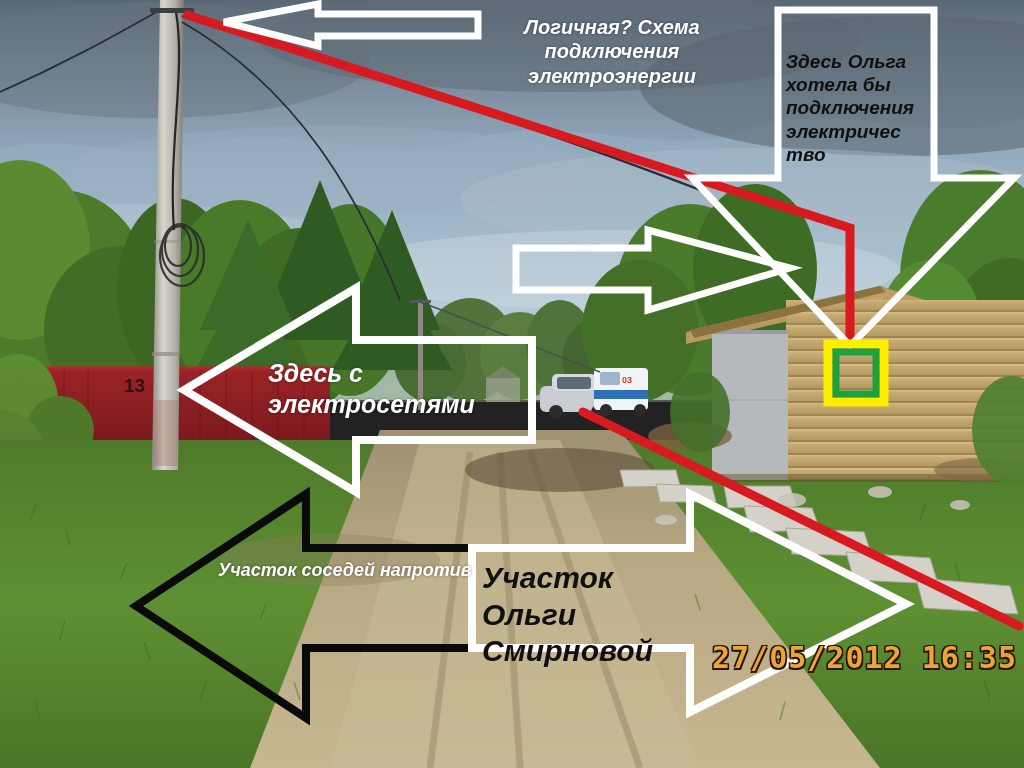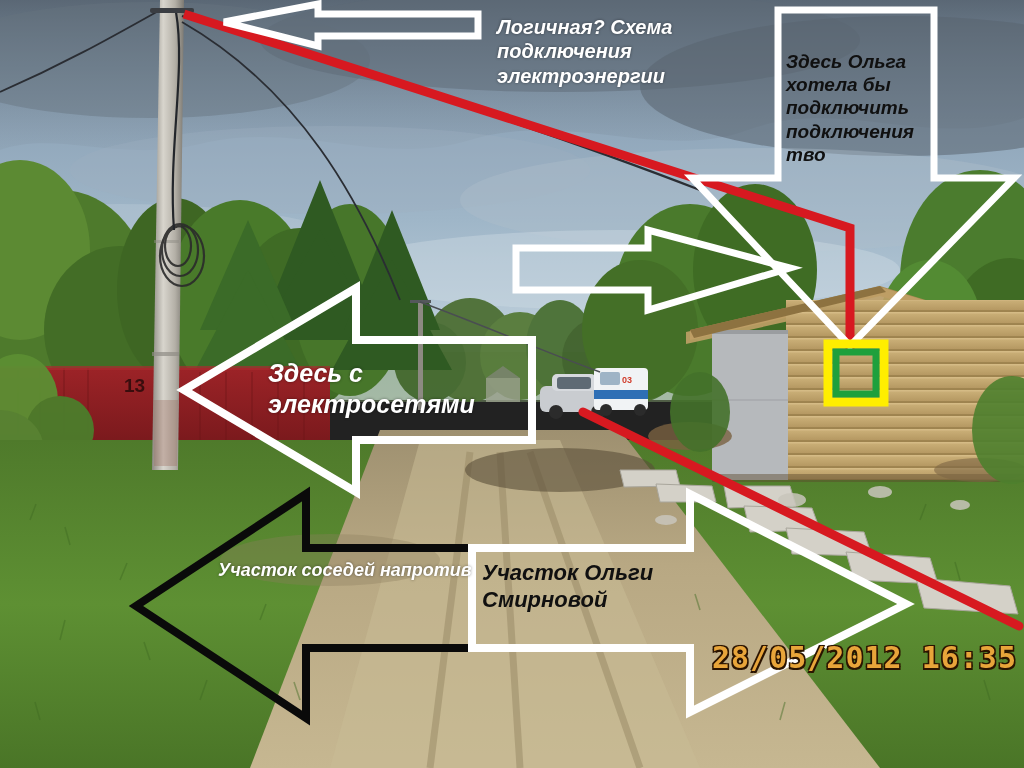"Логичная? Схема подключения" #t-scheme { text-align: none -> center }
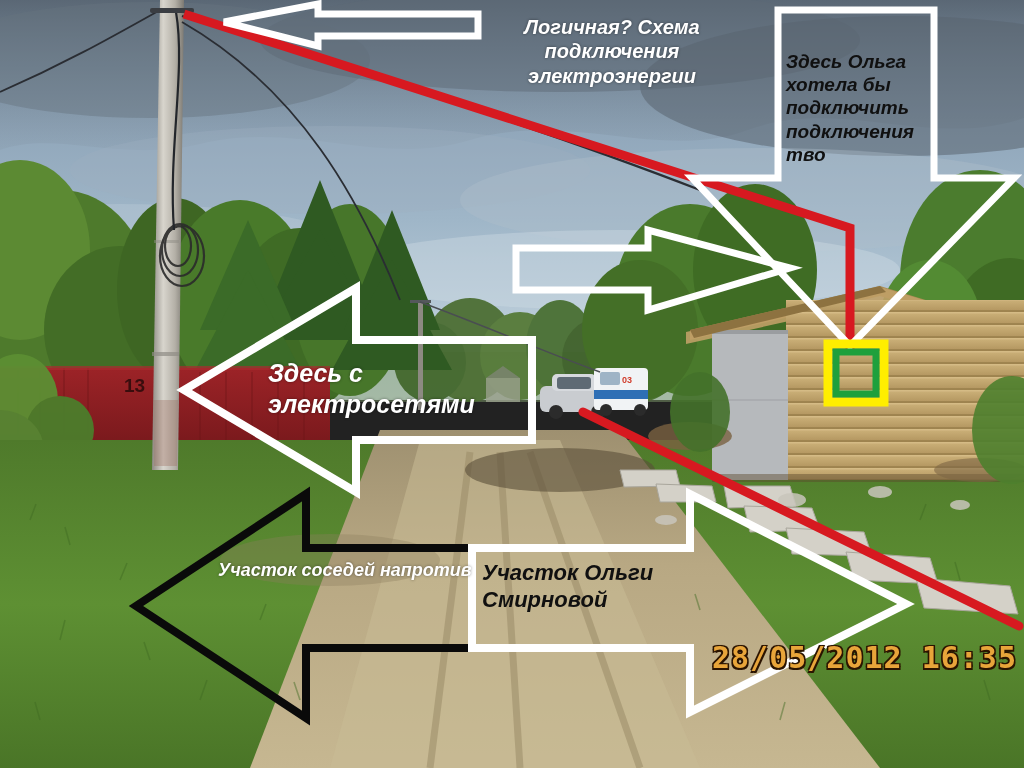"Здесь Ольга хотела бы подключить" div.txt { text: подключить подключения -> подключения электричес }
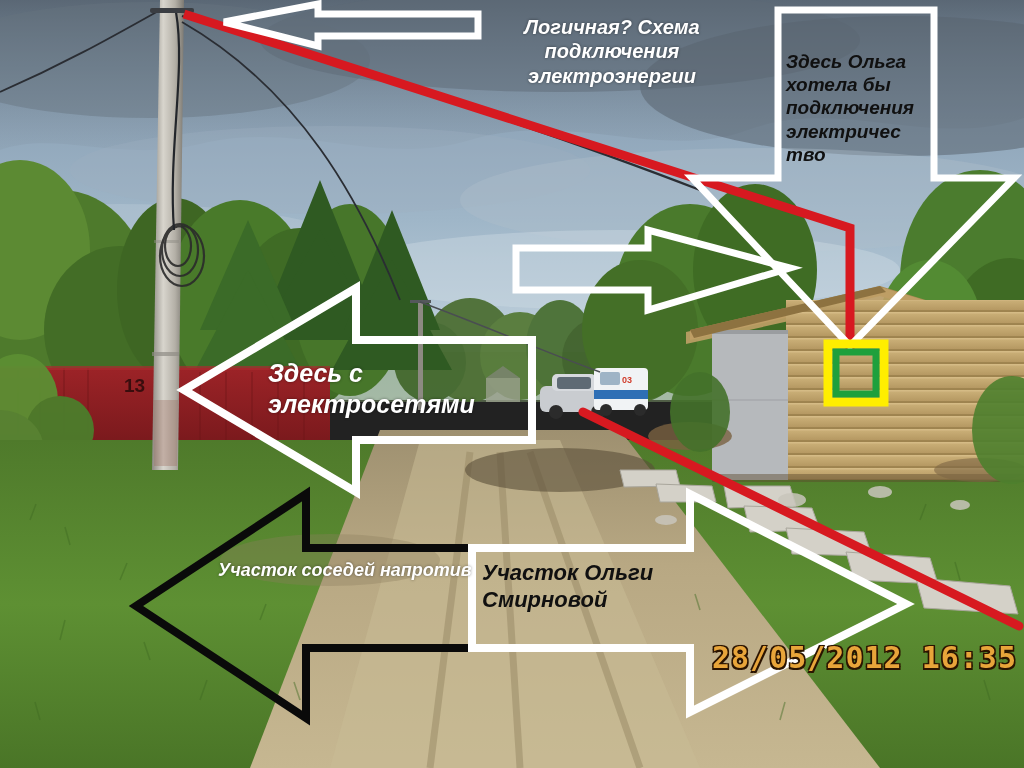"Участок Ольги Смирновой" #t-olga-plot { font-size: 22px -> 30px }
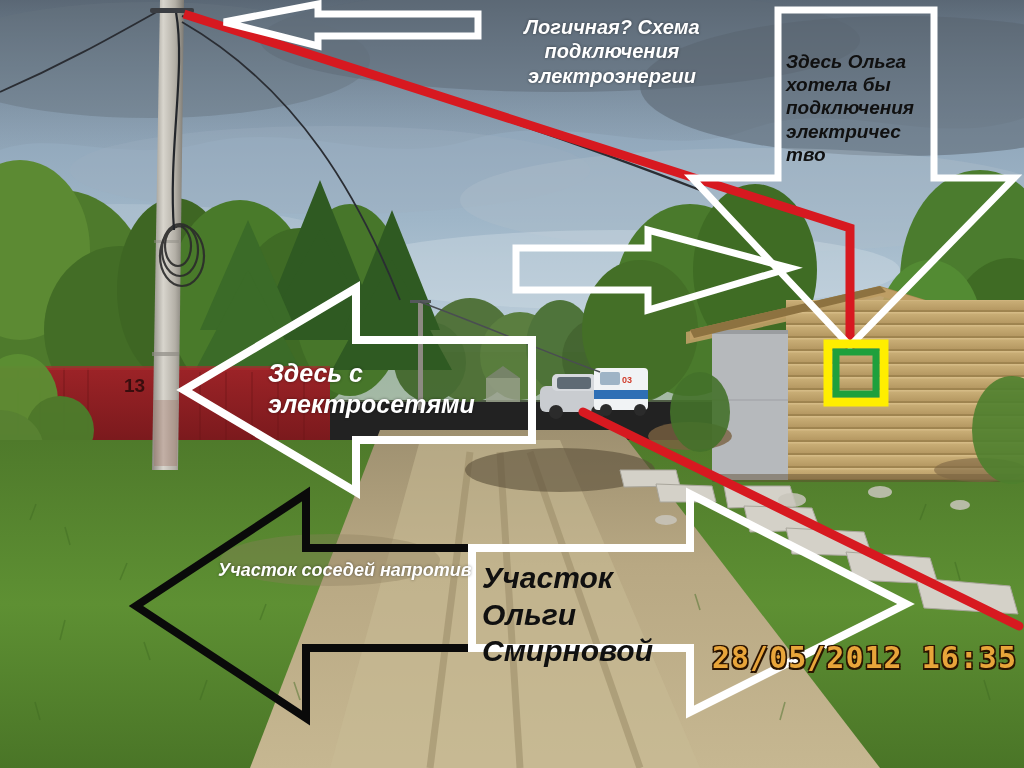"28/05/2012 16:35" div { text: 28/05/2012 -> 27/05/2012 }
